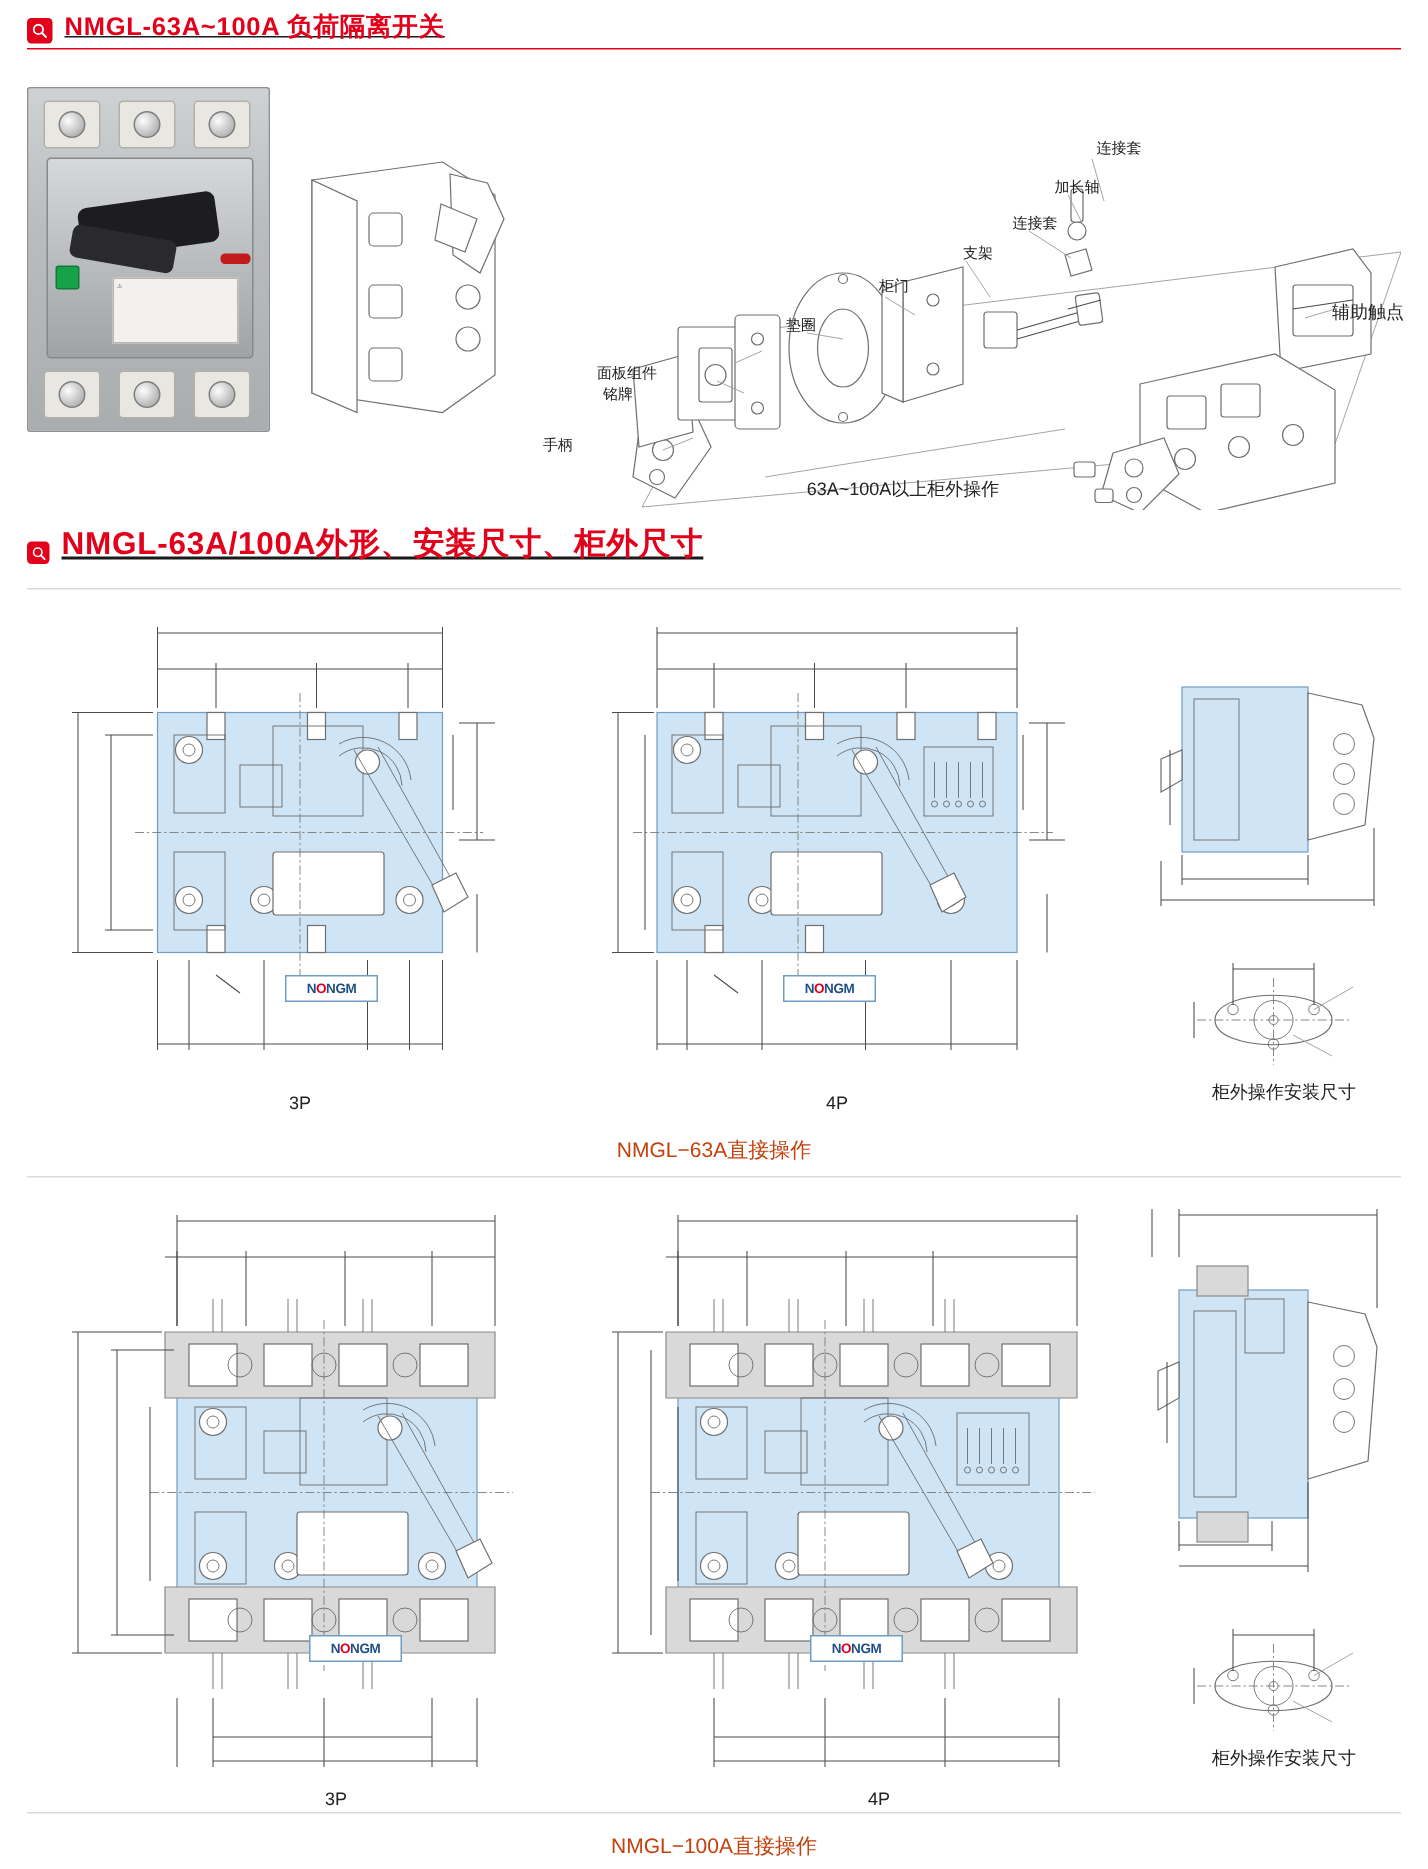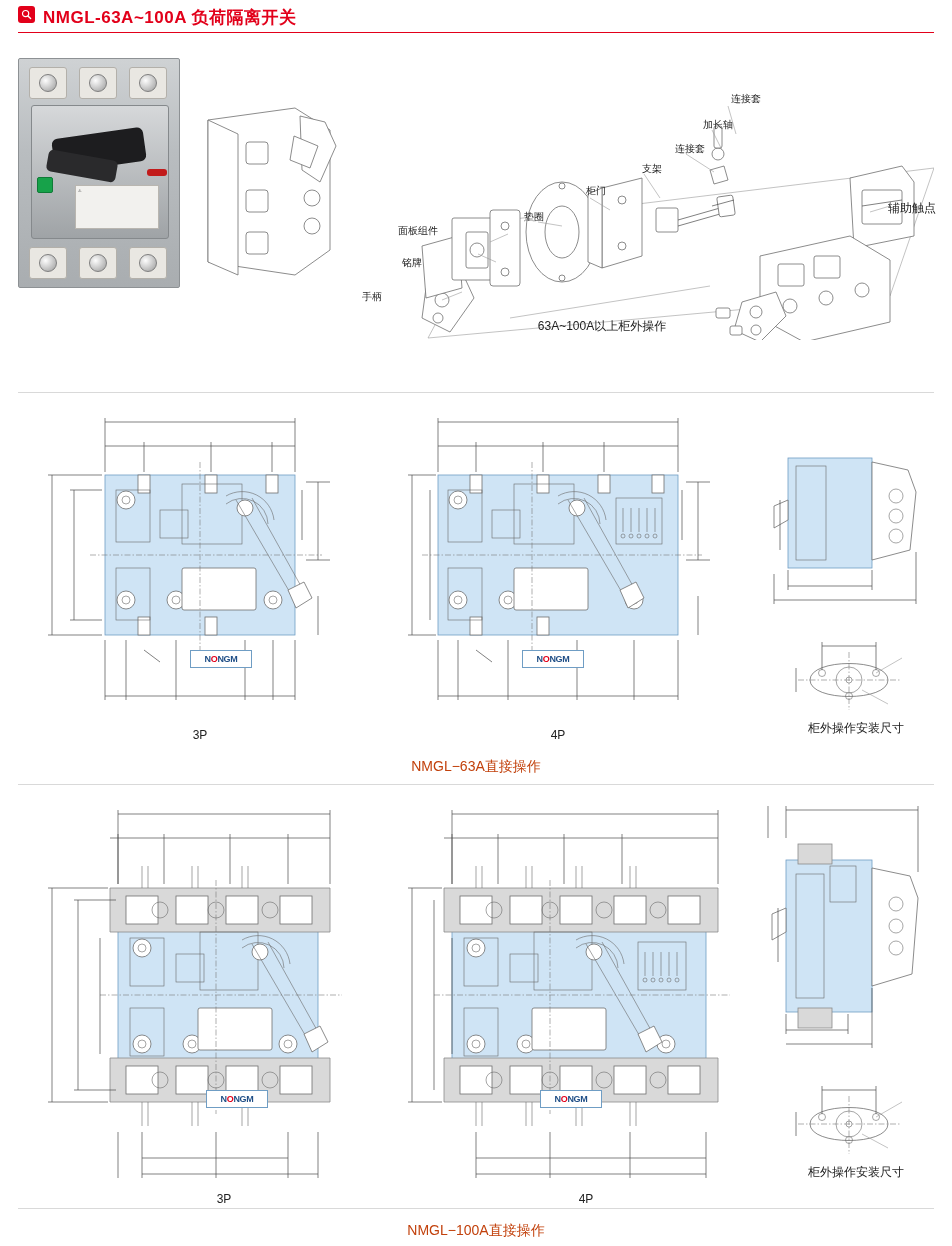"NMGL-63A~100A 负荷隔离开关" .sec-head { align-items: flex-start -> flex-end; text-decoration: none -> underline }
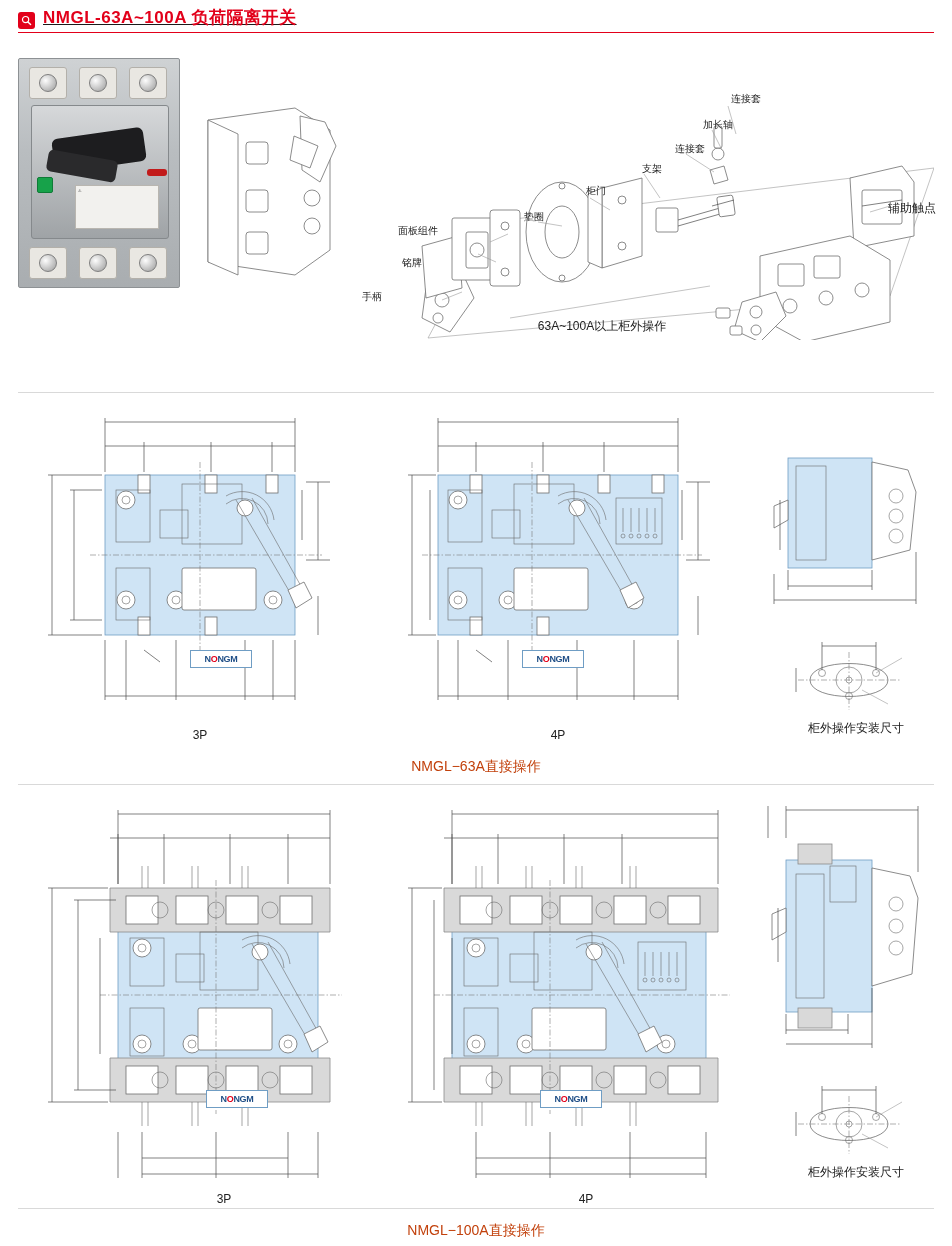"面板组件" span.t { top: 174px -> 192px }
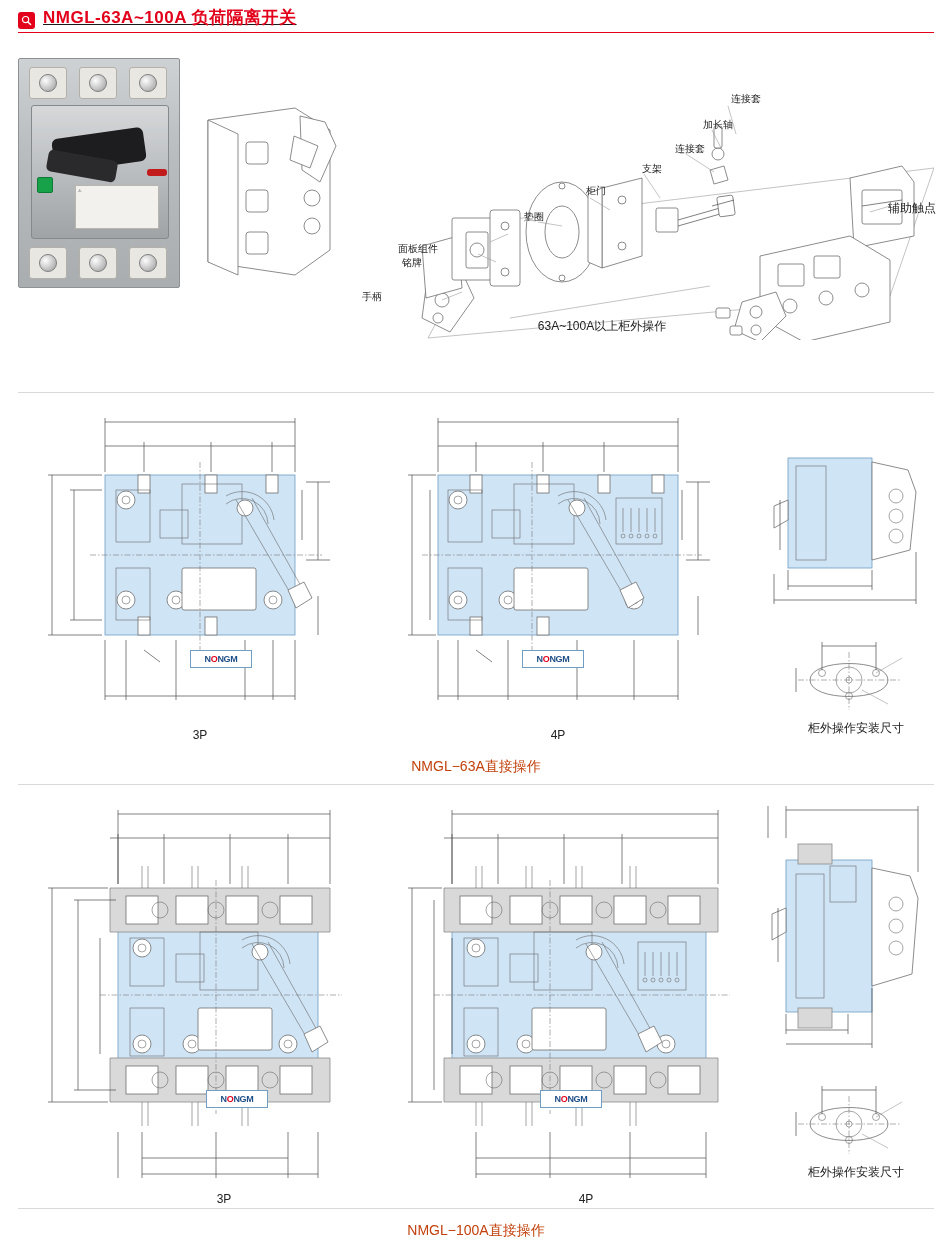"NMGL-63A/100A外形、安装尺寸、柜外尺寸" div.sec-head { html: none -> <div> <span> <svg> <circle></circle> <line></line> </svg> </span> <span>NMGL-63A/100A外形、安装尺寸、柜外尺寸</span> </div> }
